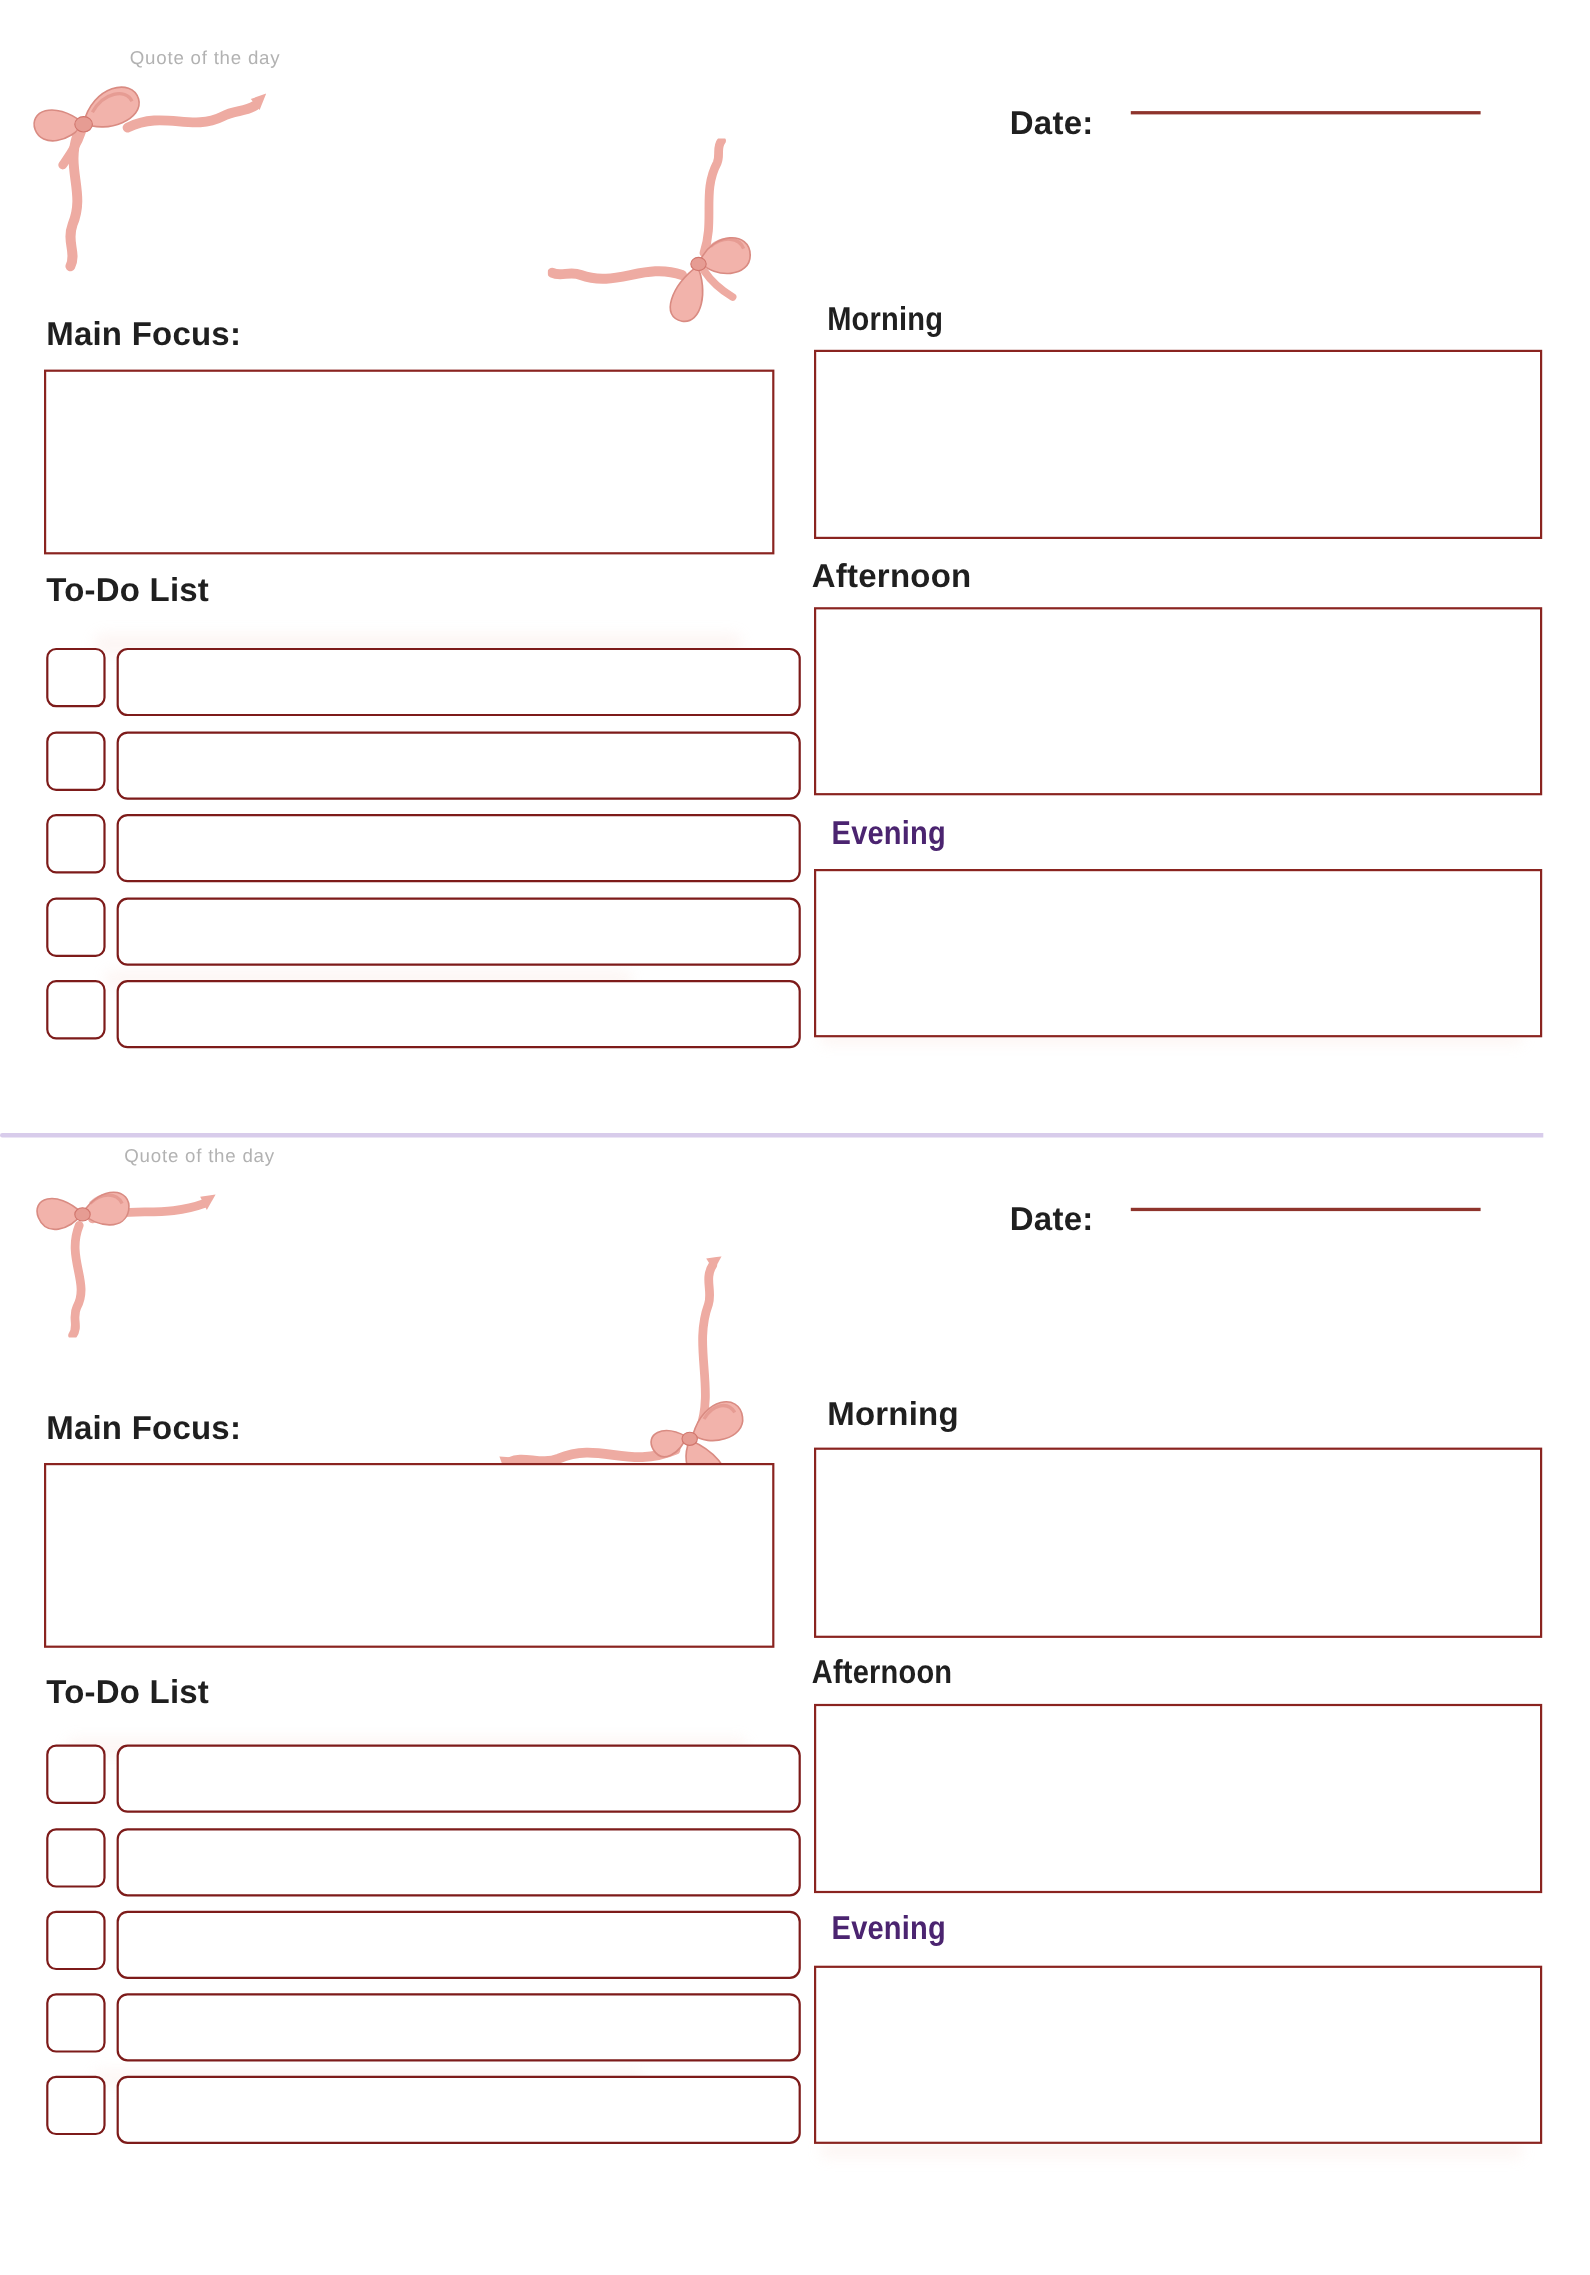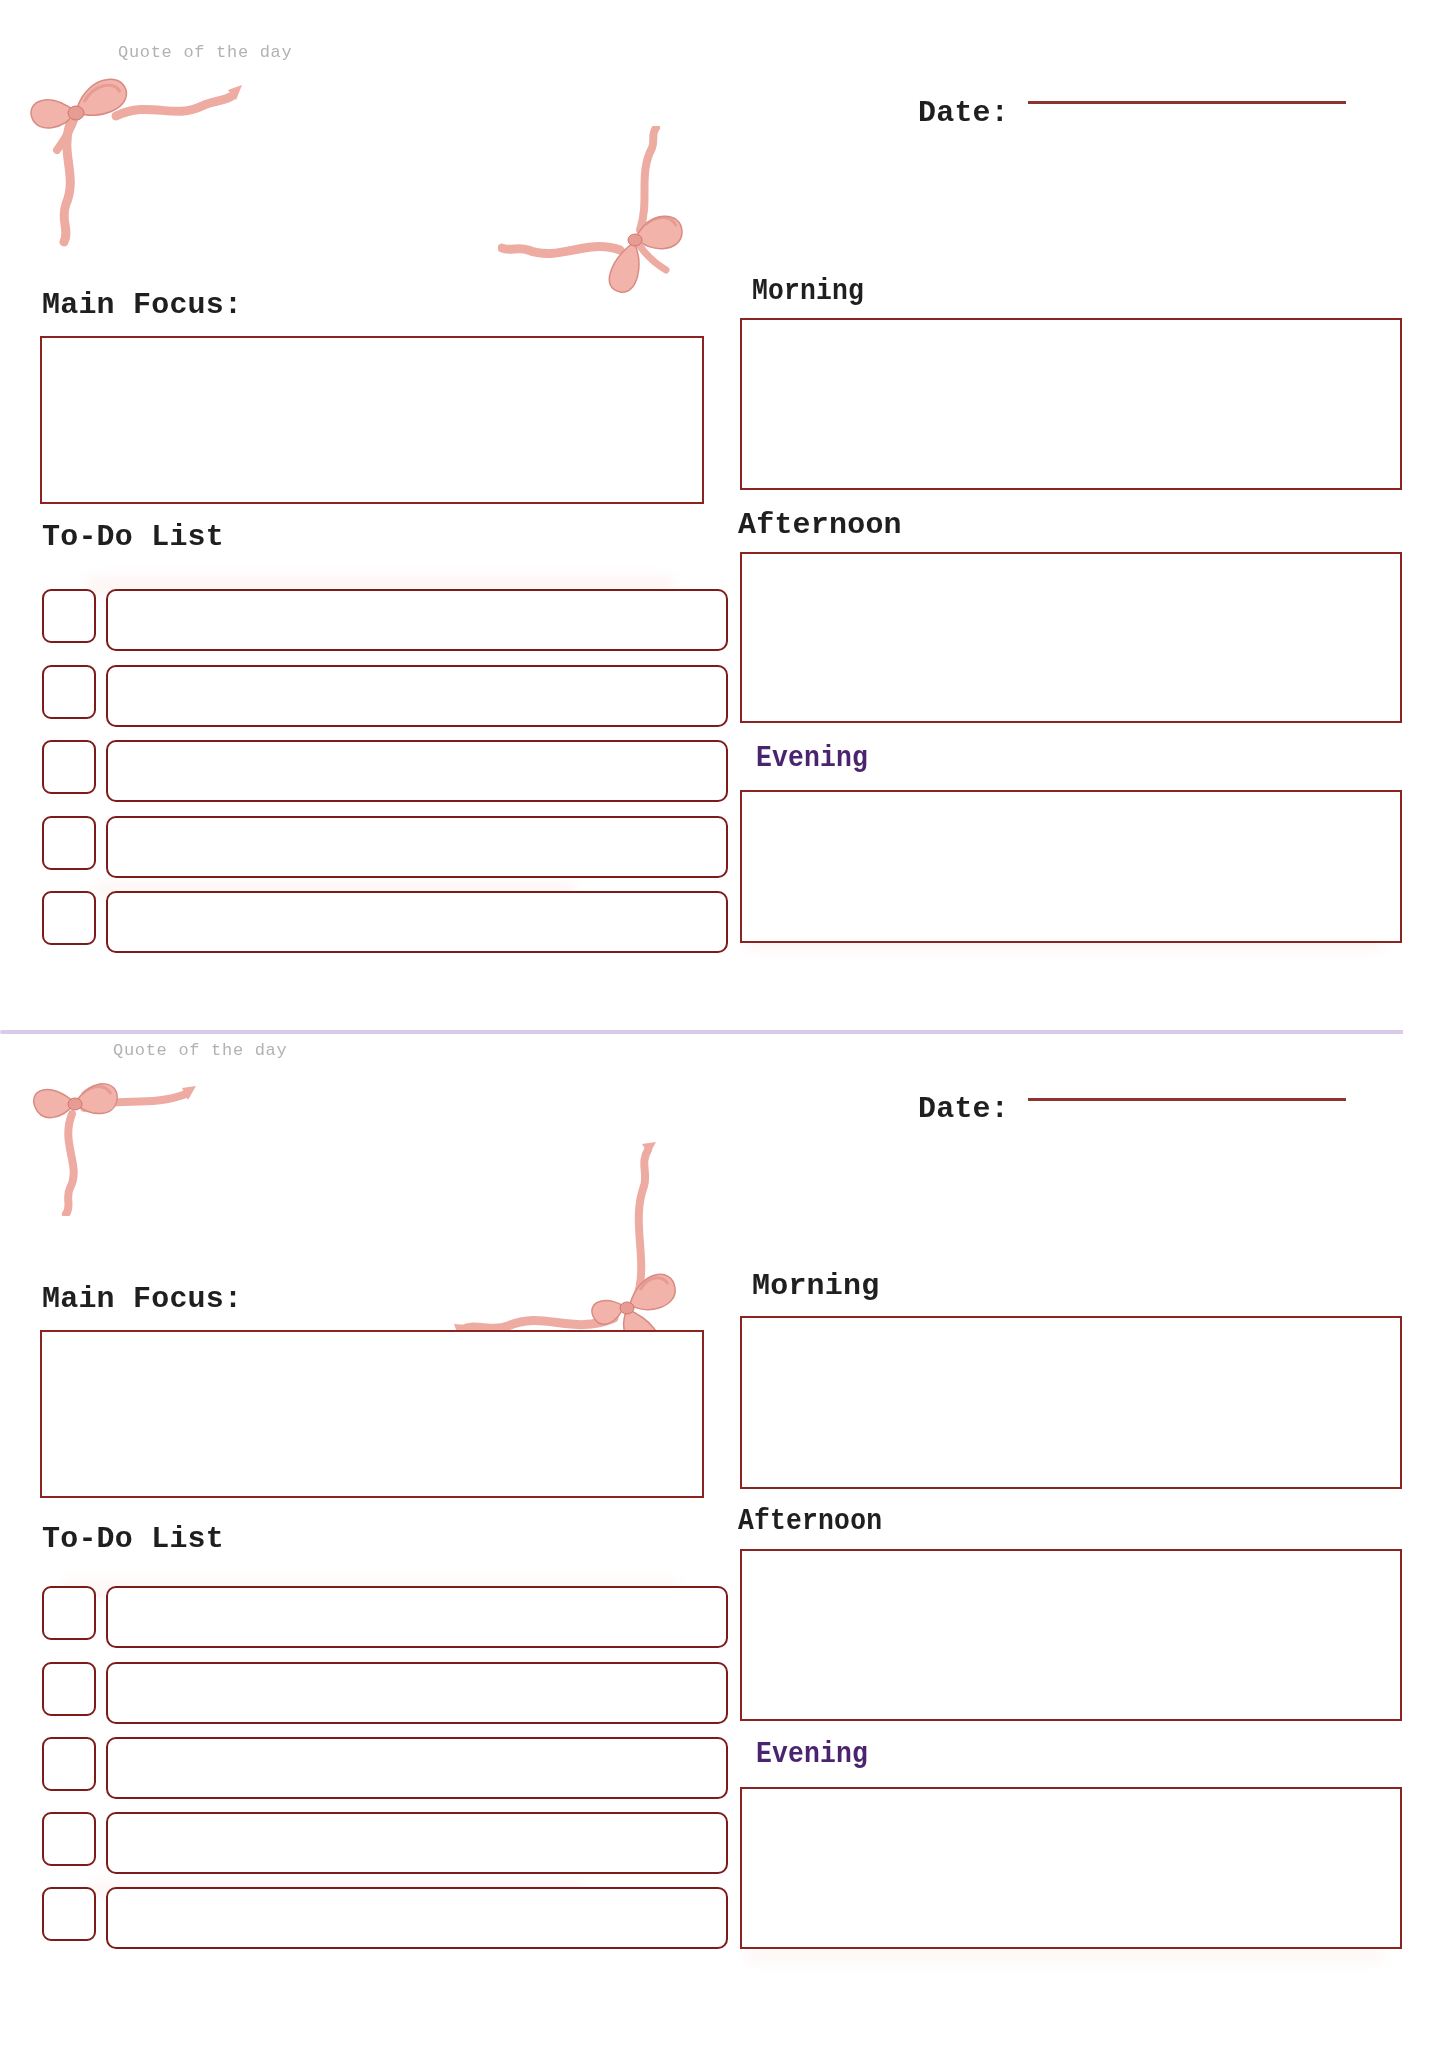"Quote of the day" #canvas { font-family: Liberation Mono, monospace -> Liberation Sans, sans-serif }
